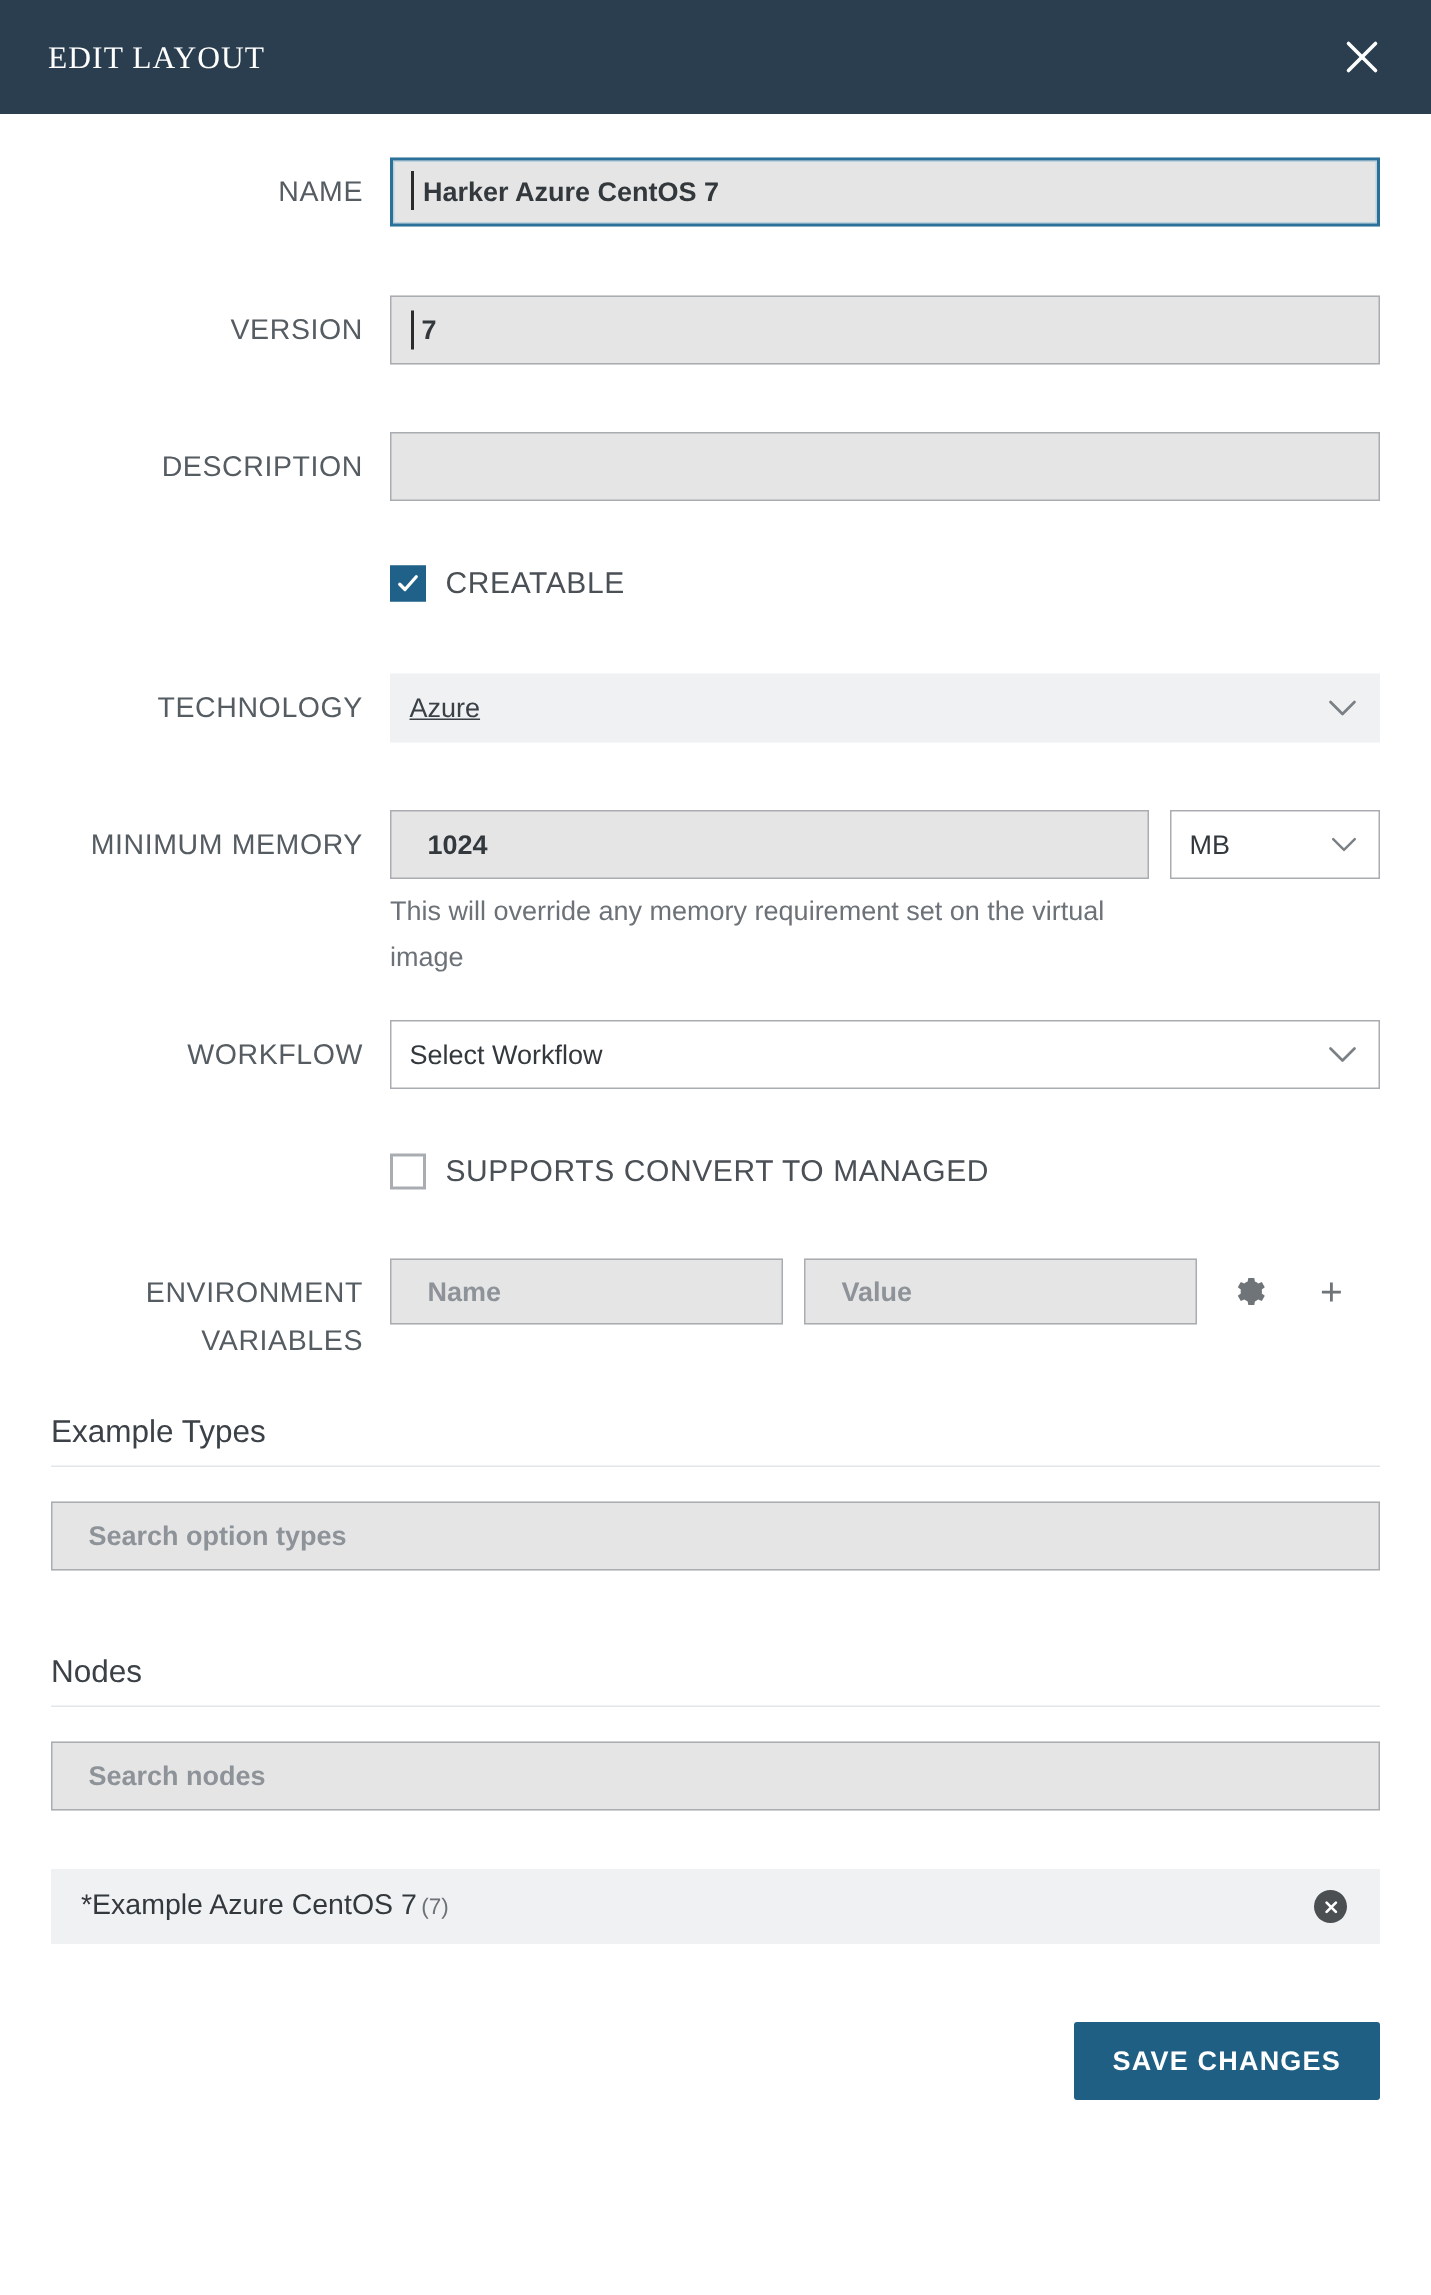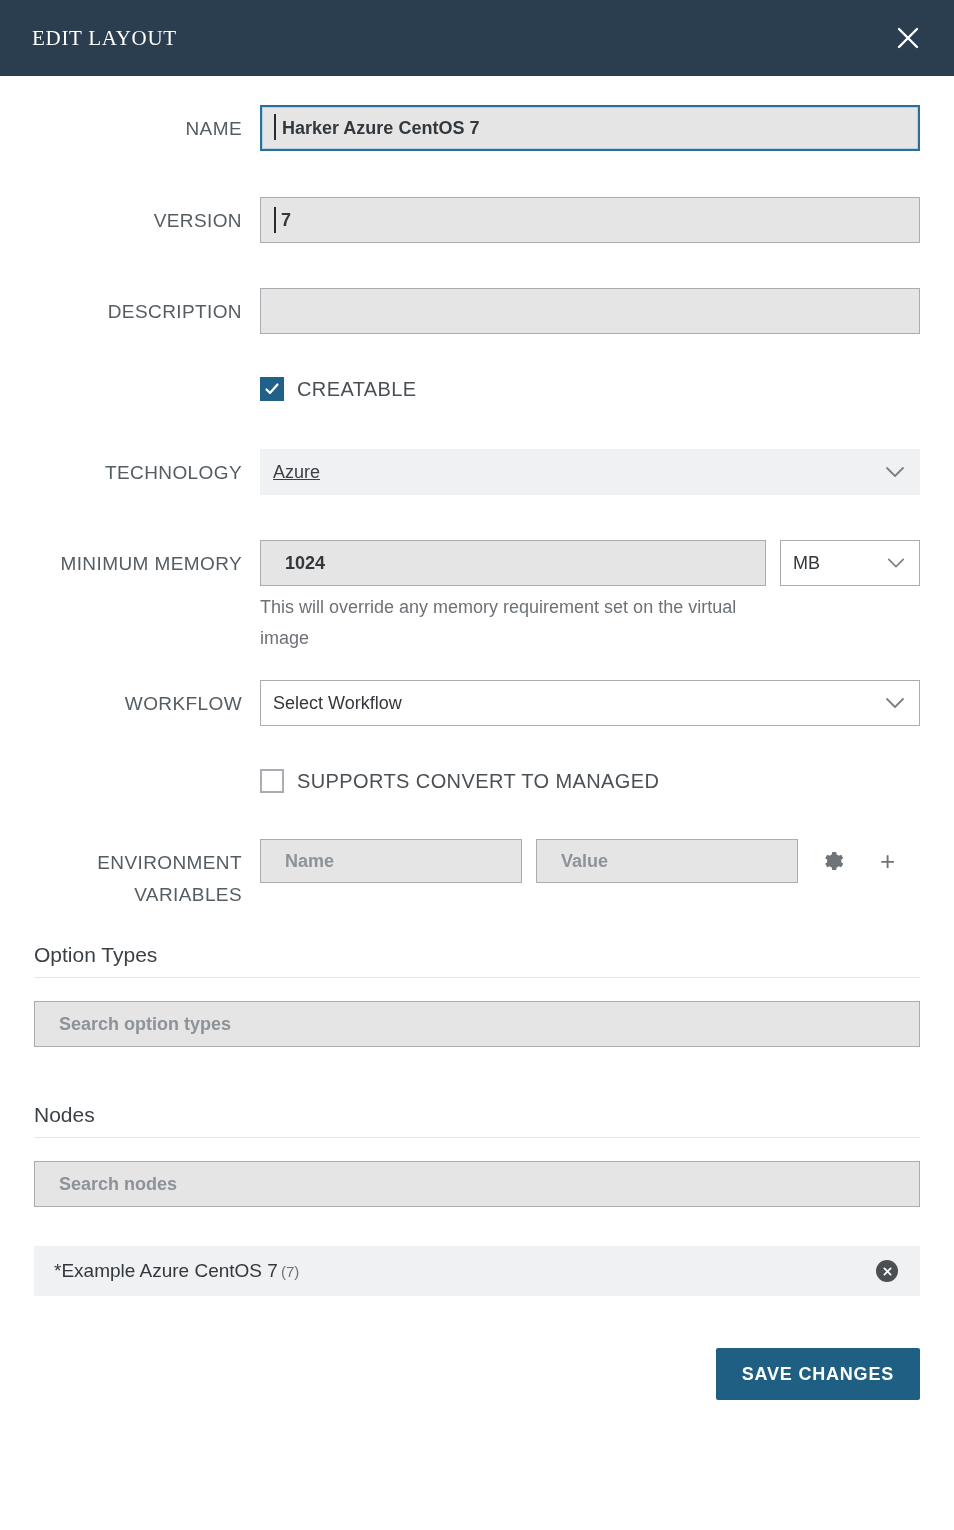"Option Types" div.section-head { text: Option -> Example }
